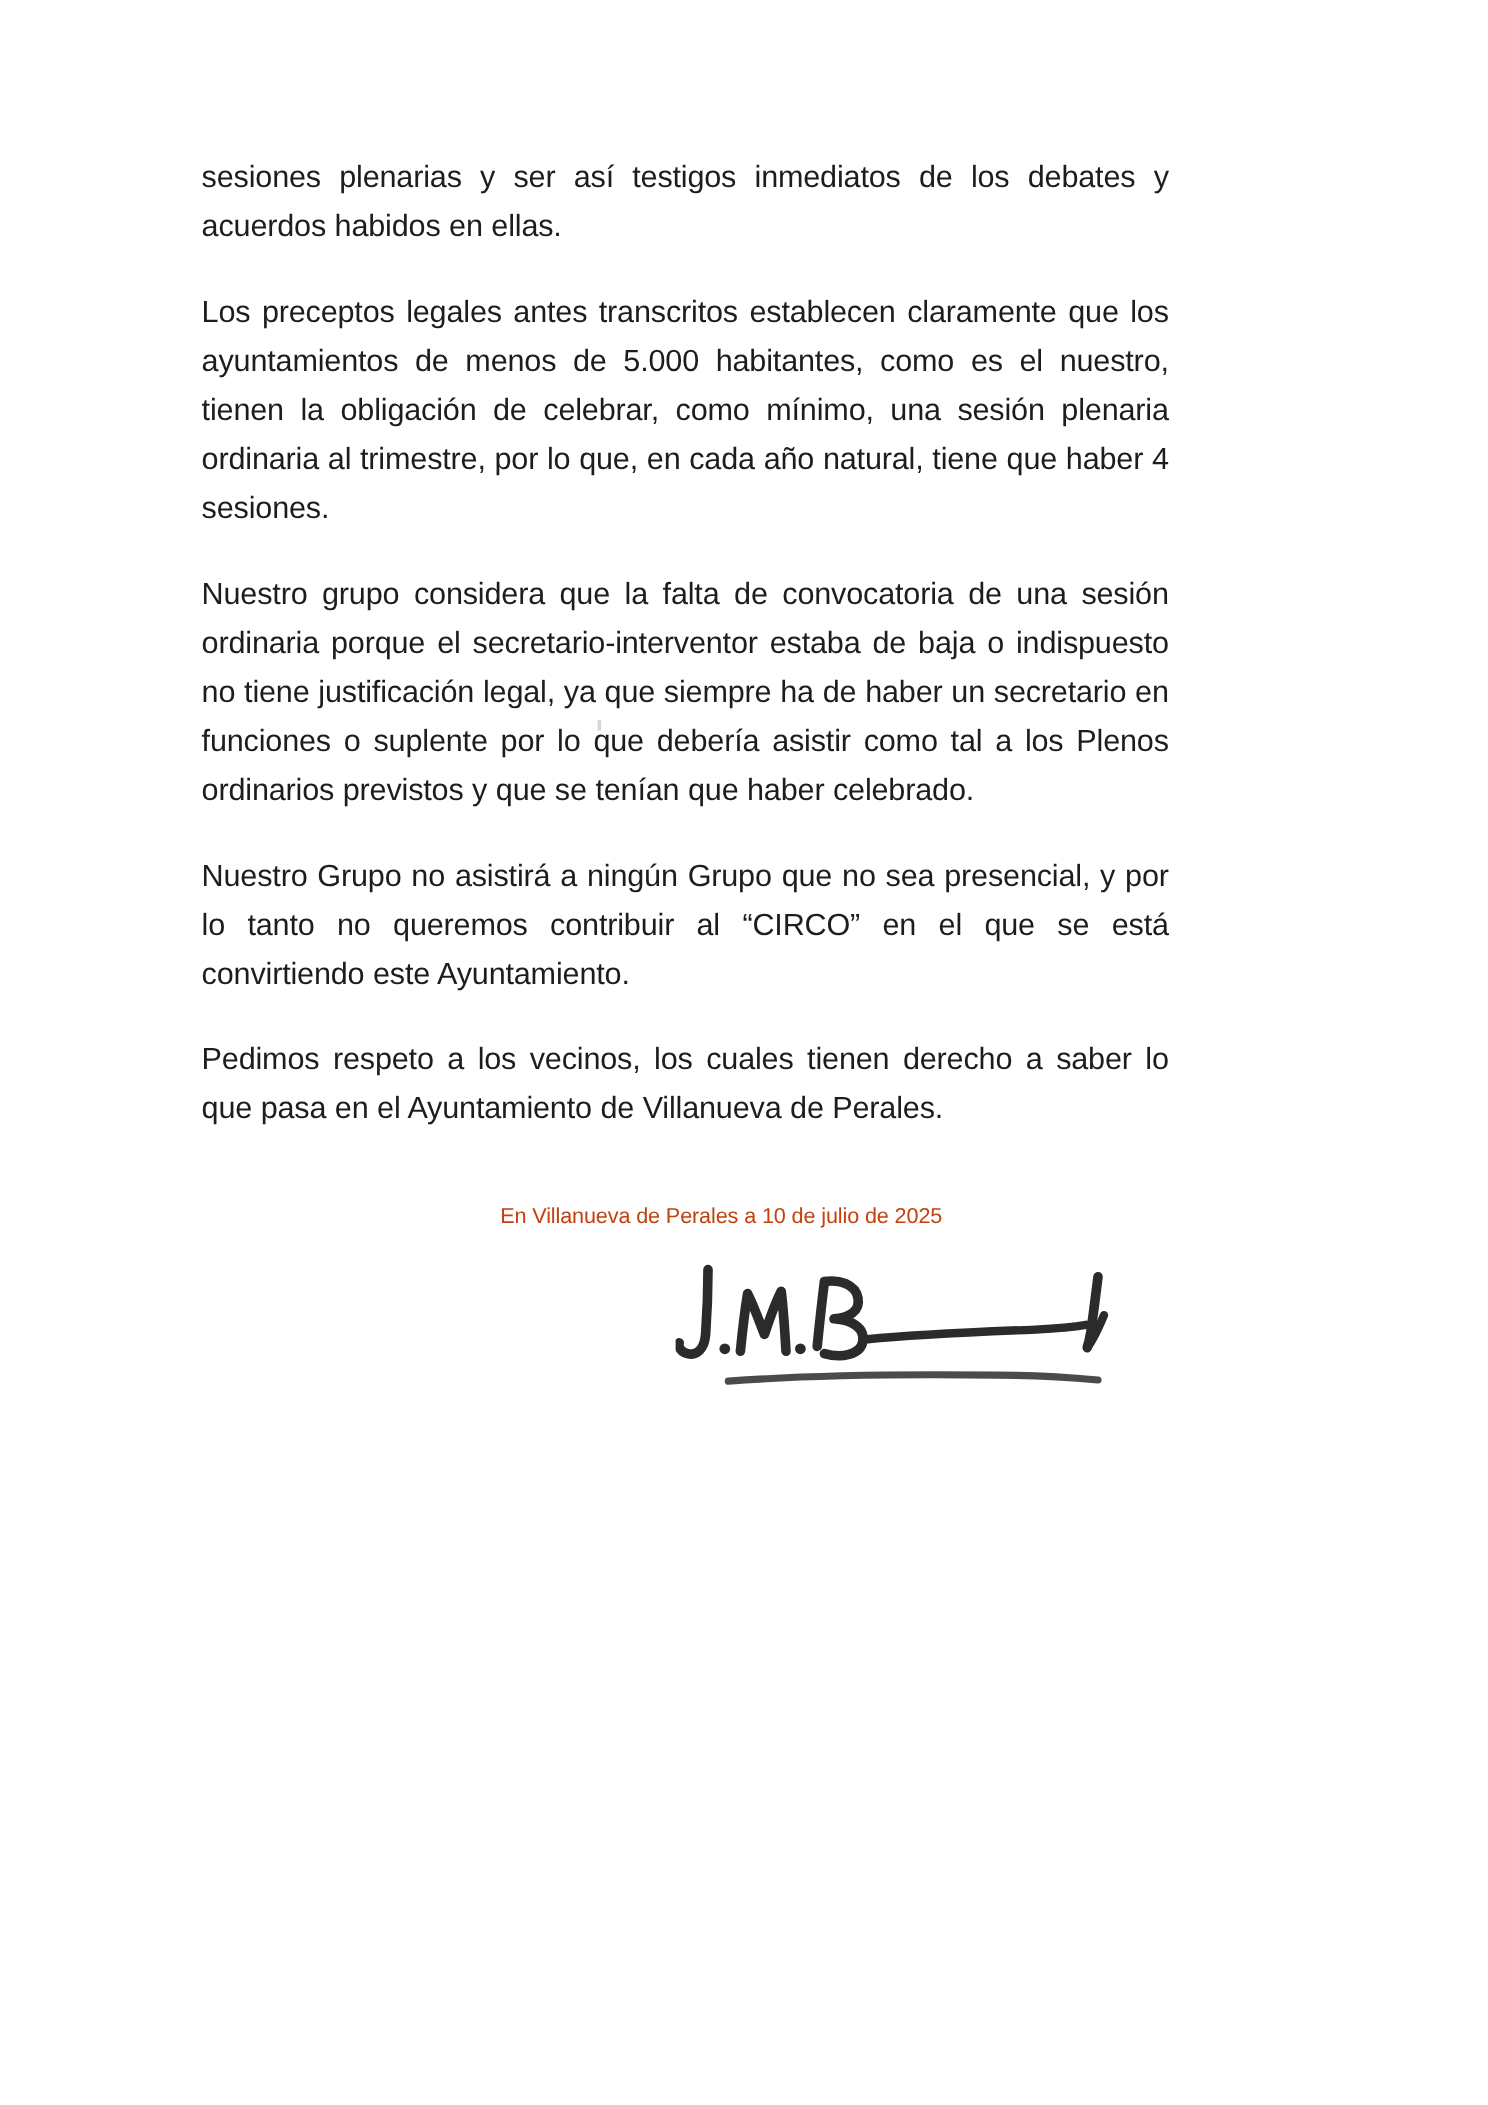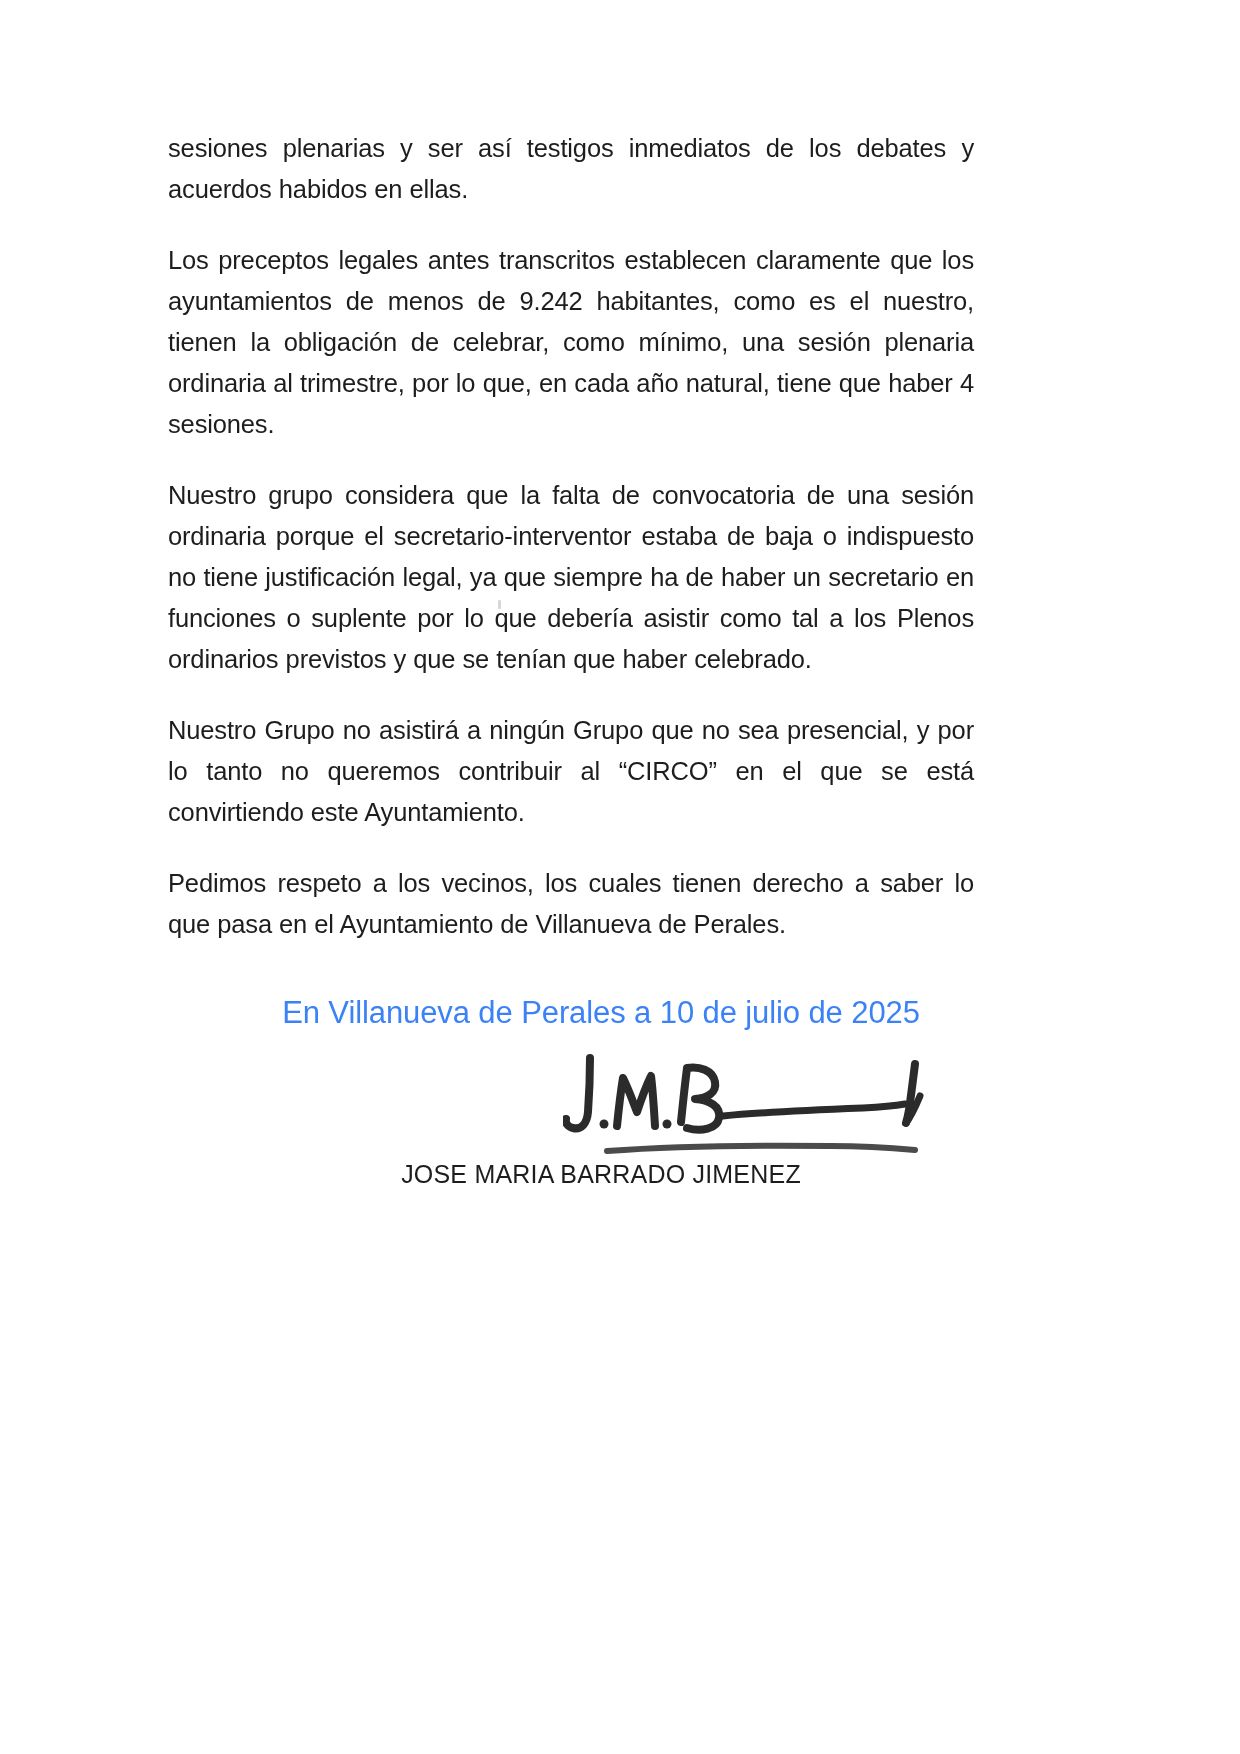"Los preceptos legales antes transcritos" p.para { text: 9.242 -> 5.000 }
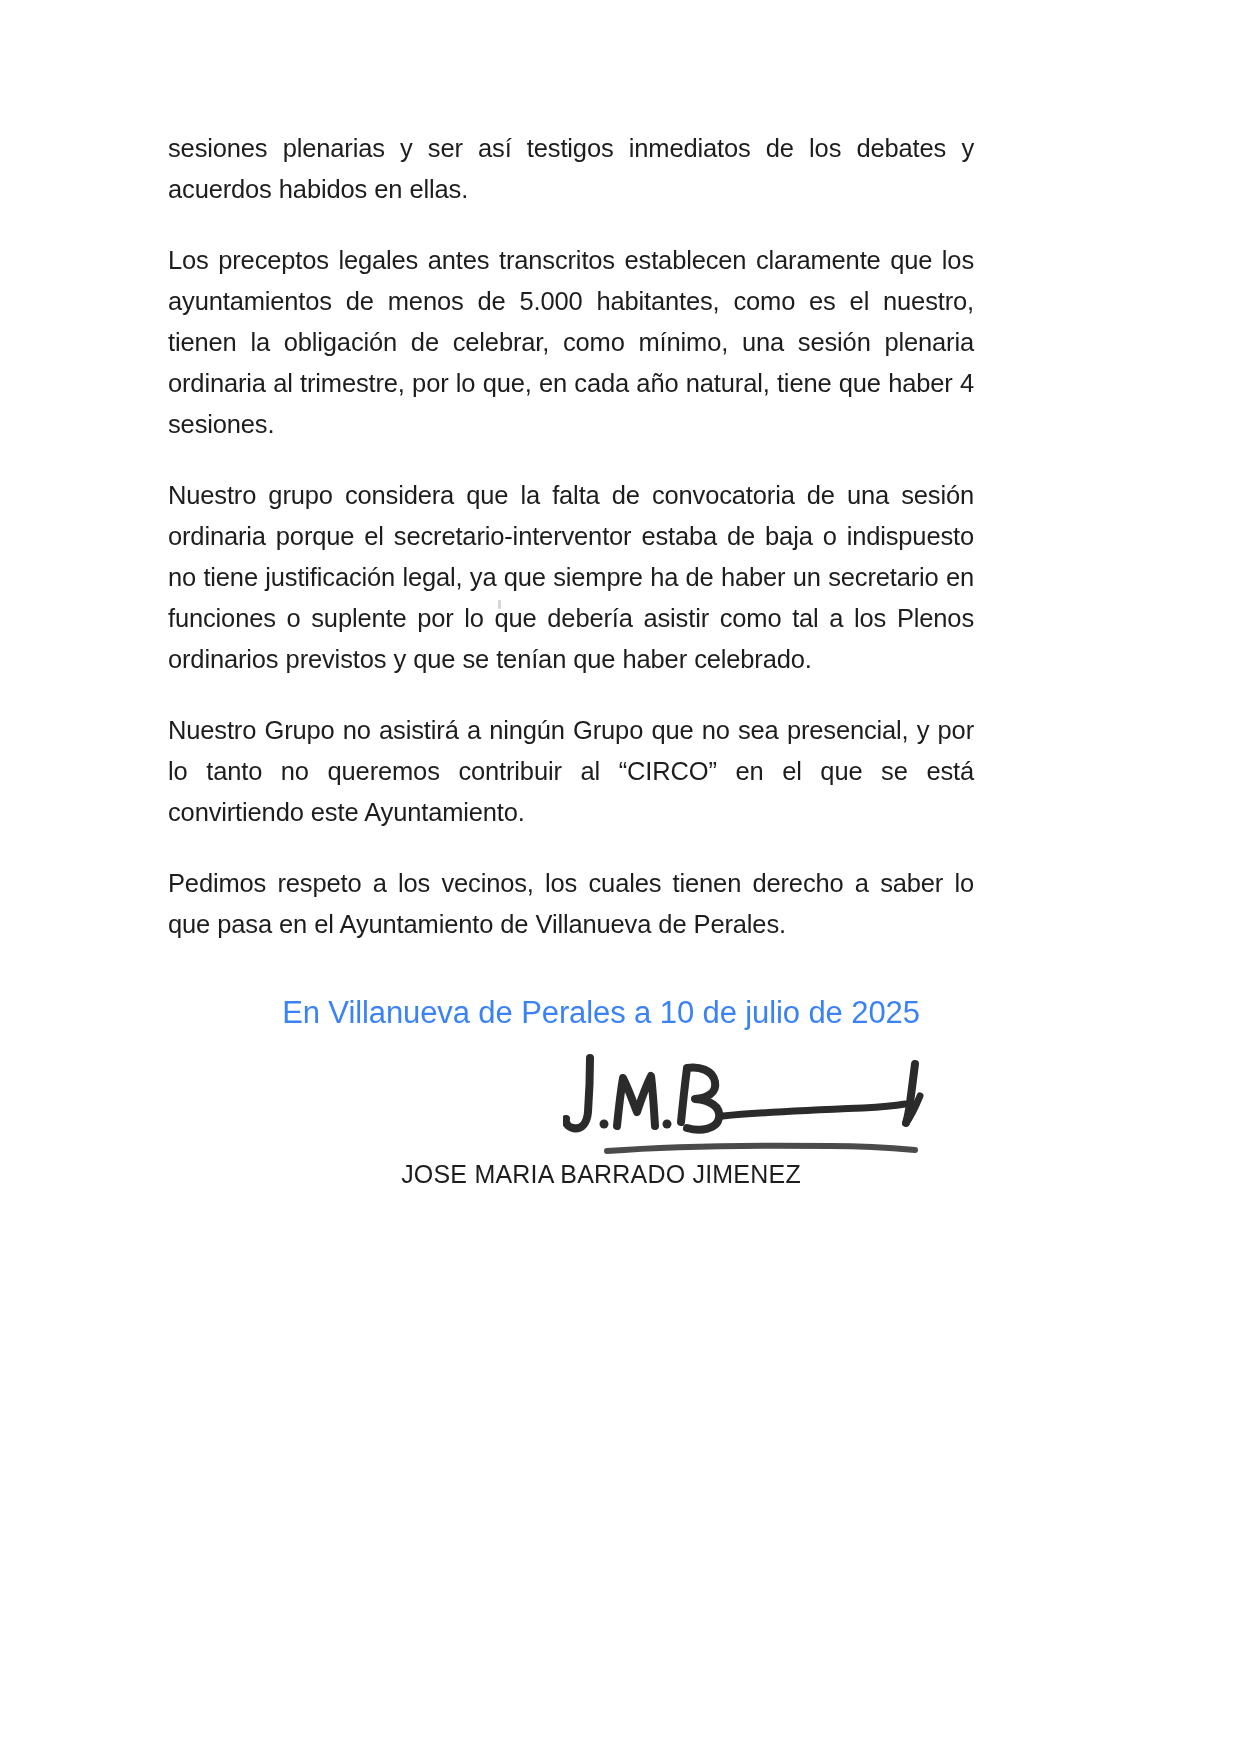"En Villanueva de Perales a" #date-line { color: #3b82f6 -> #c2410c; font-size: 31px -> 18px }
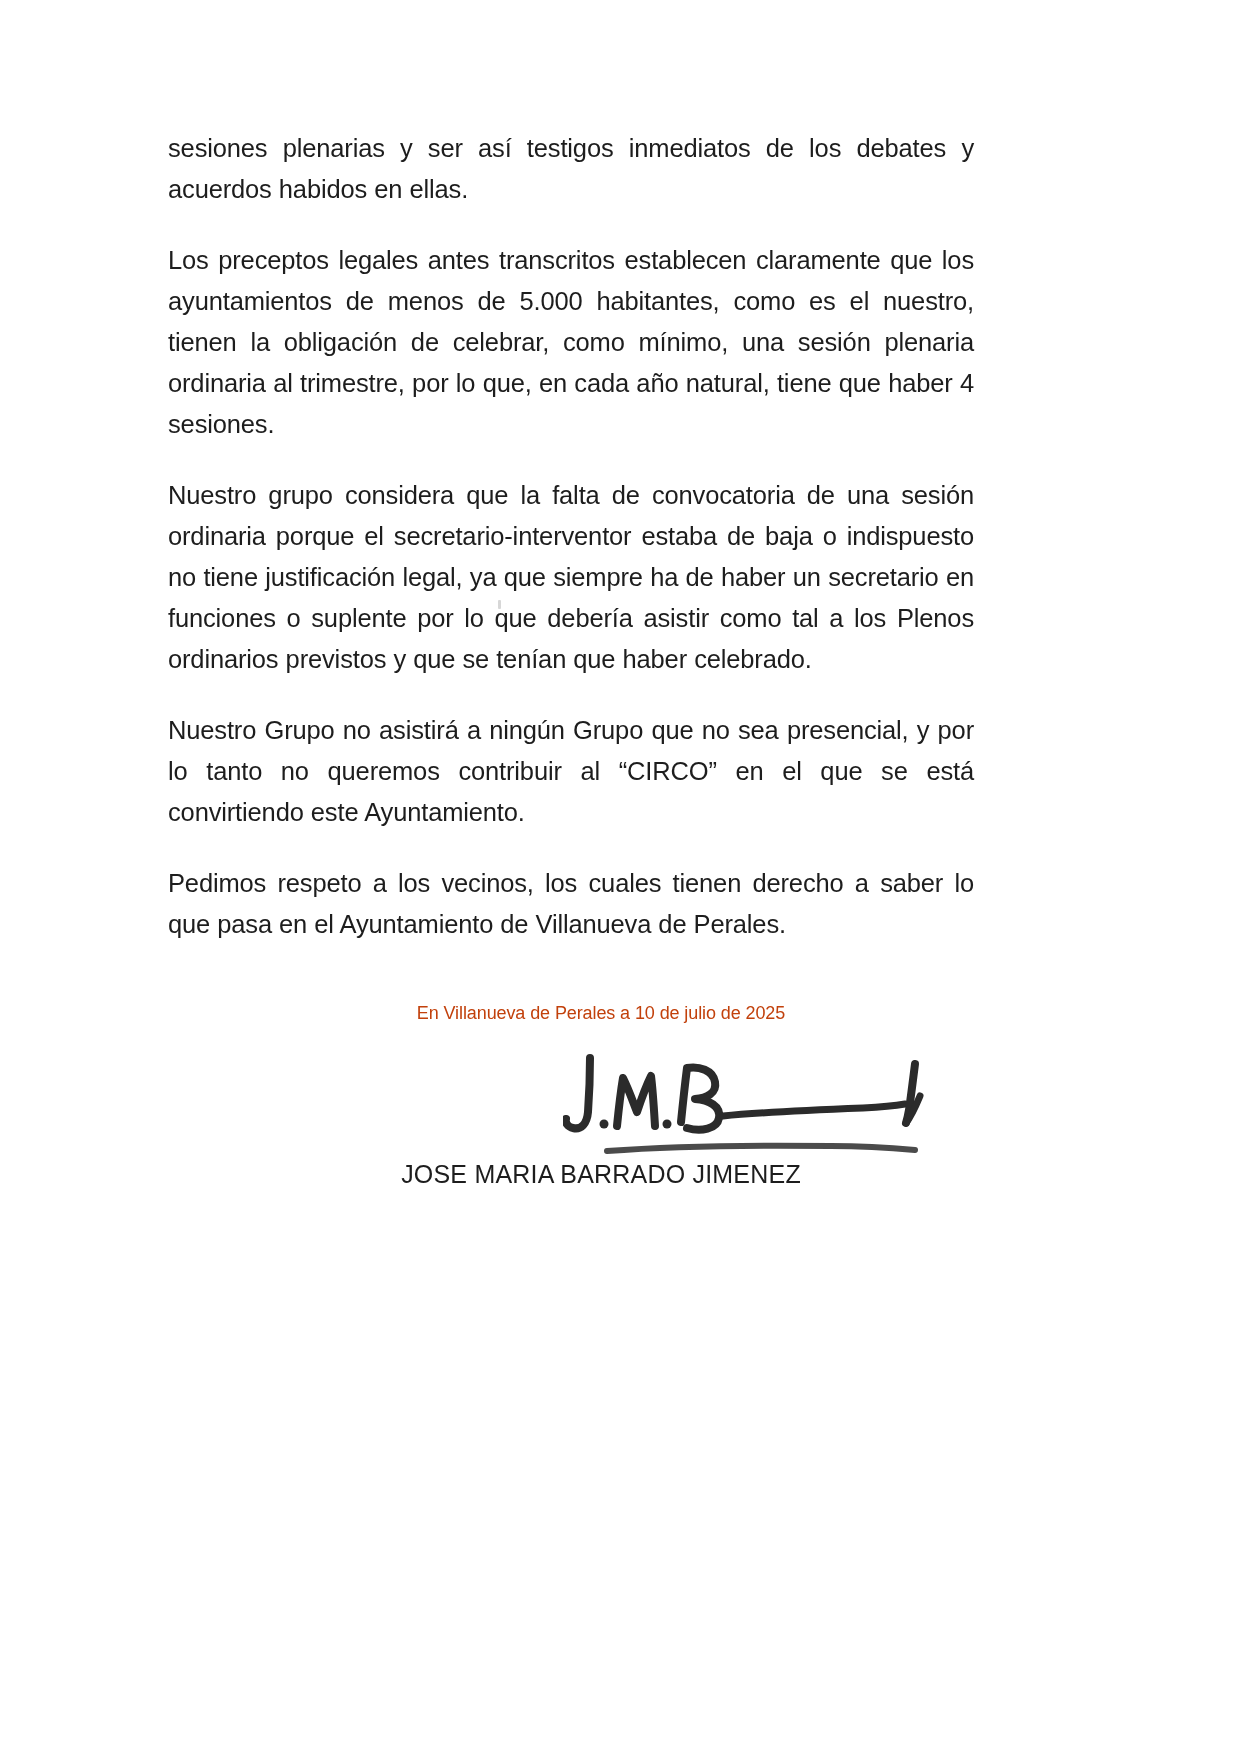"JOSE MARIA BARRADO JIMENEZ" div.footer-name { html: <div>JOSE MARIA BARRADO JIMENEZ</div> -> none }
